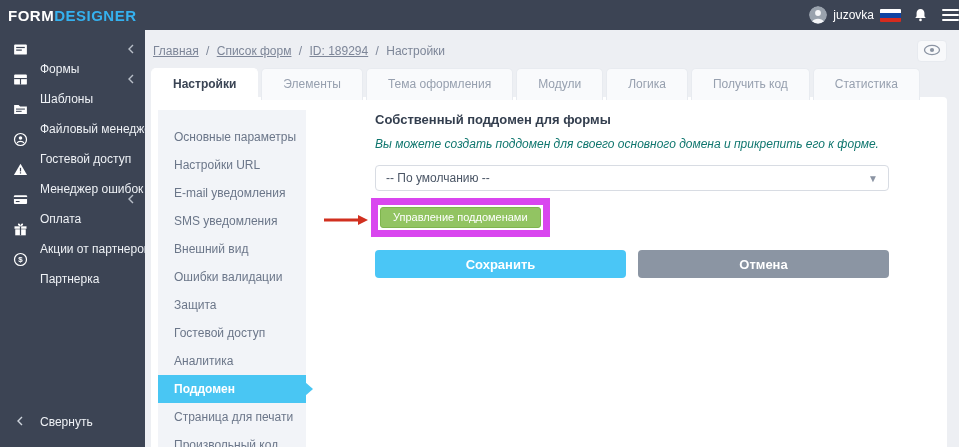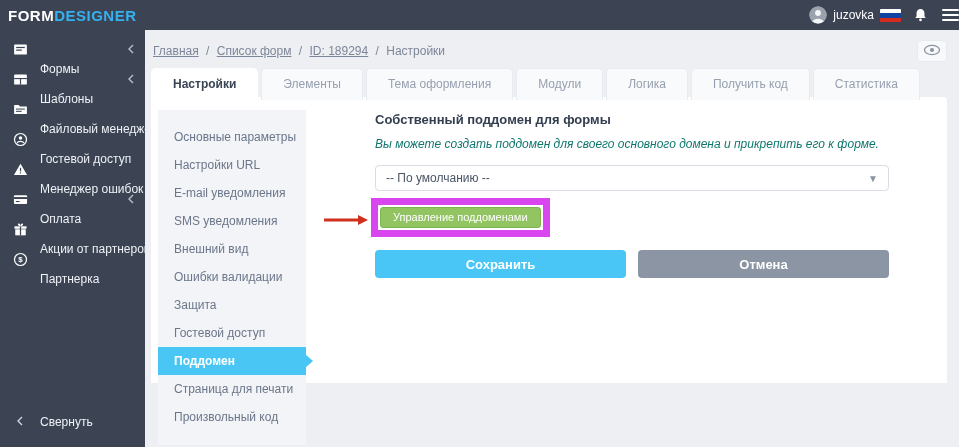"Главная / Список форм /" .main { height: 353px -> 417px }
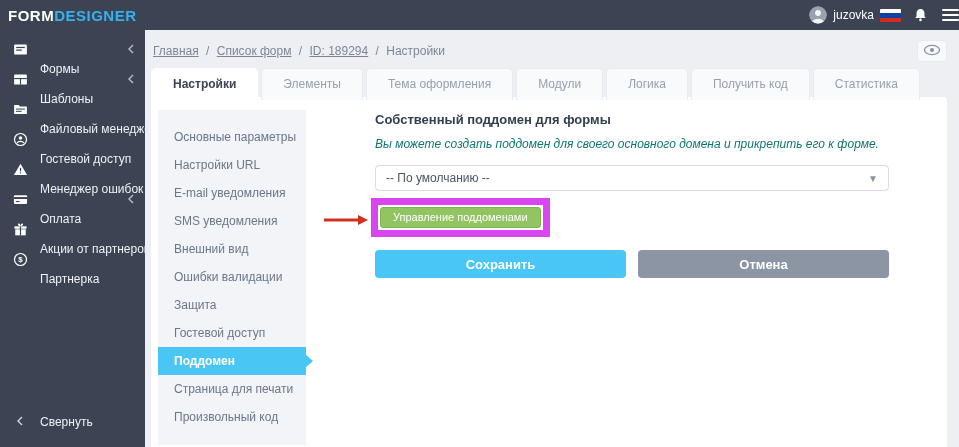"Аналитика" div.submenu-item { html: none -> <div>Аналитика</div> }
